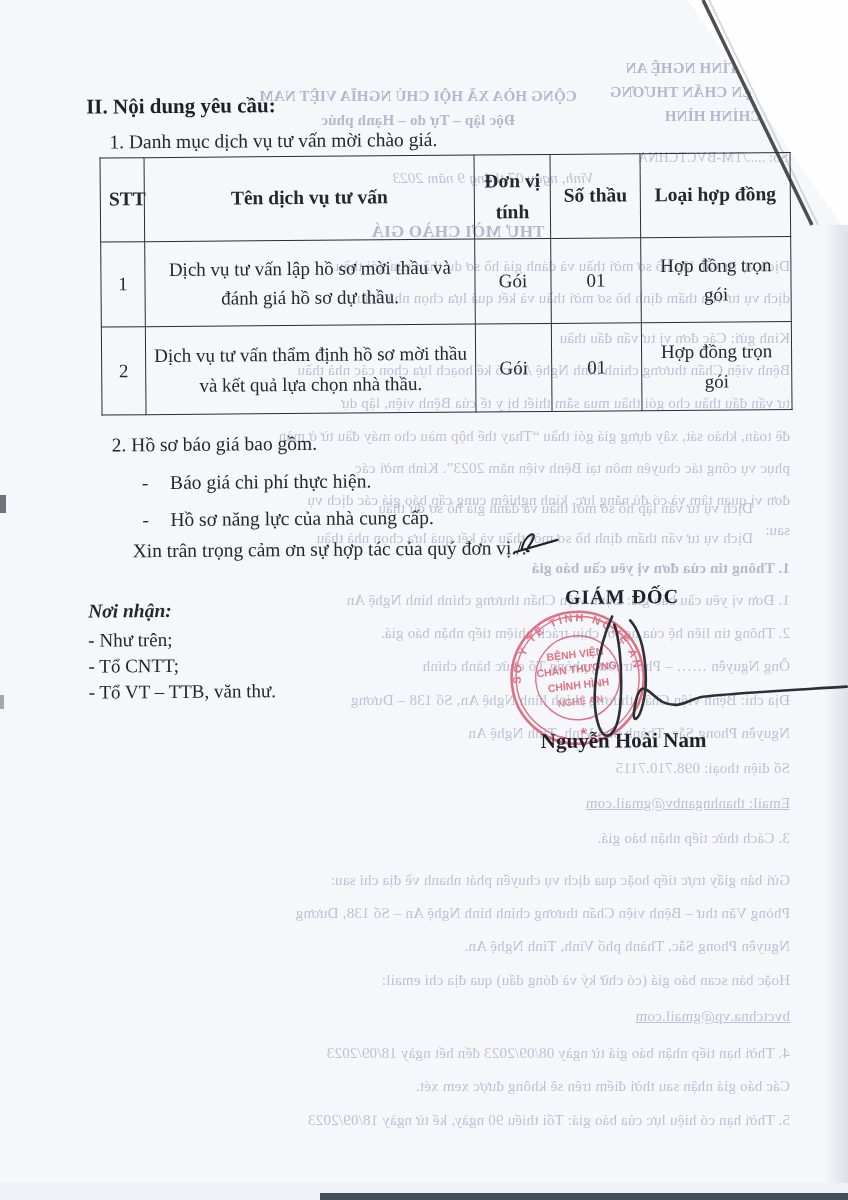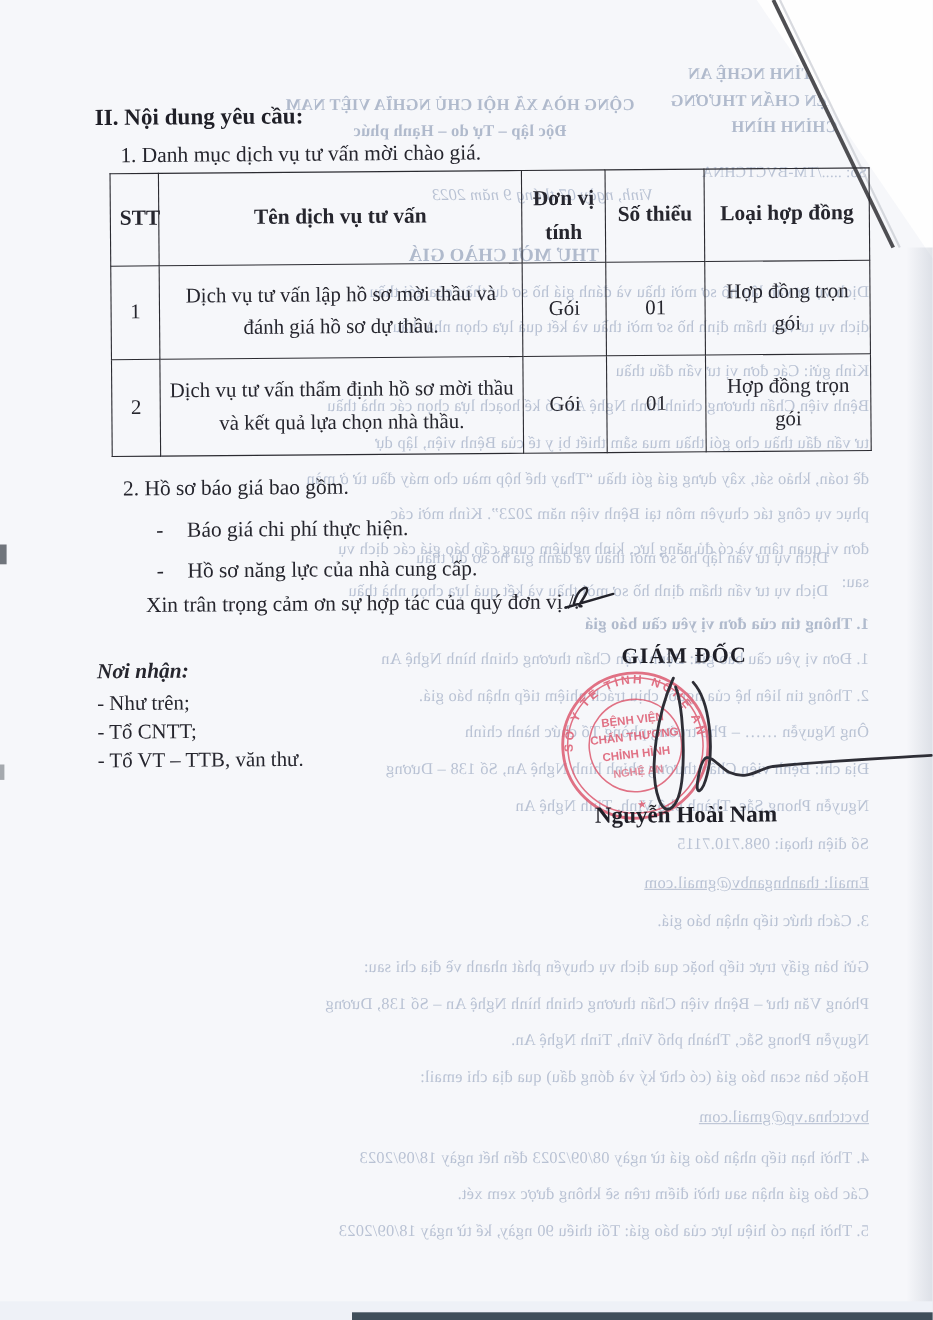"Số thiểu" th { text: thiểu -> thầu }
